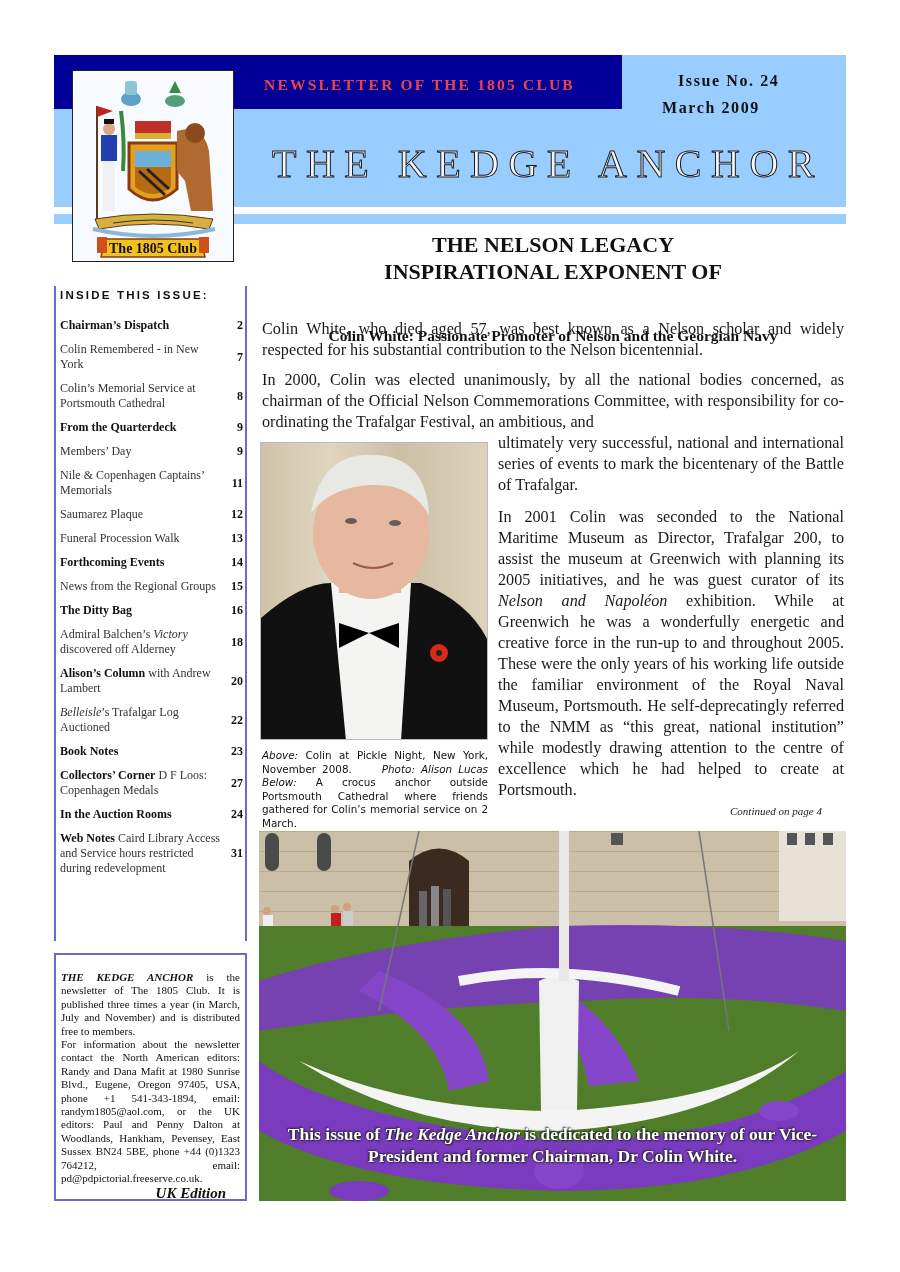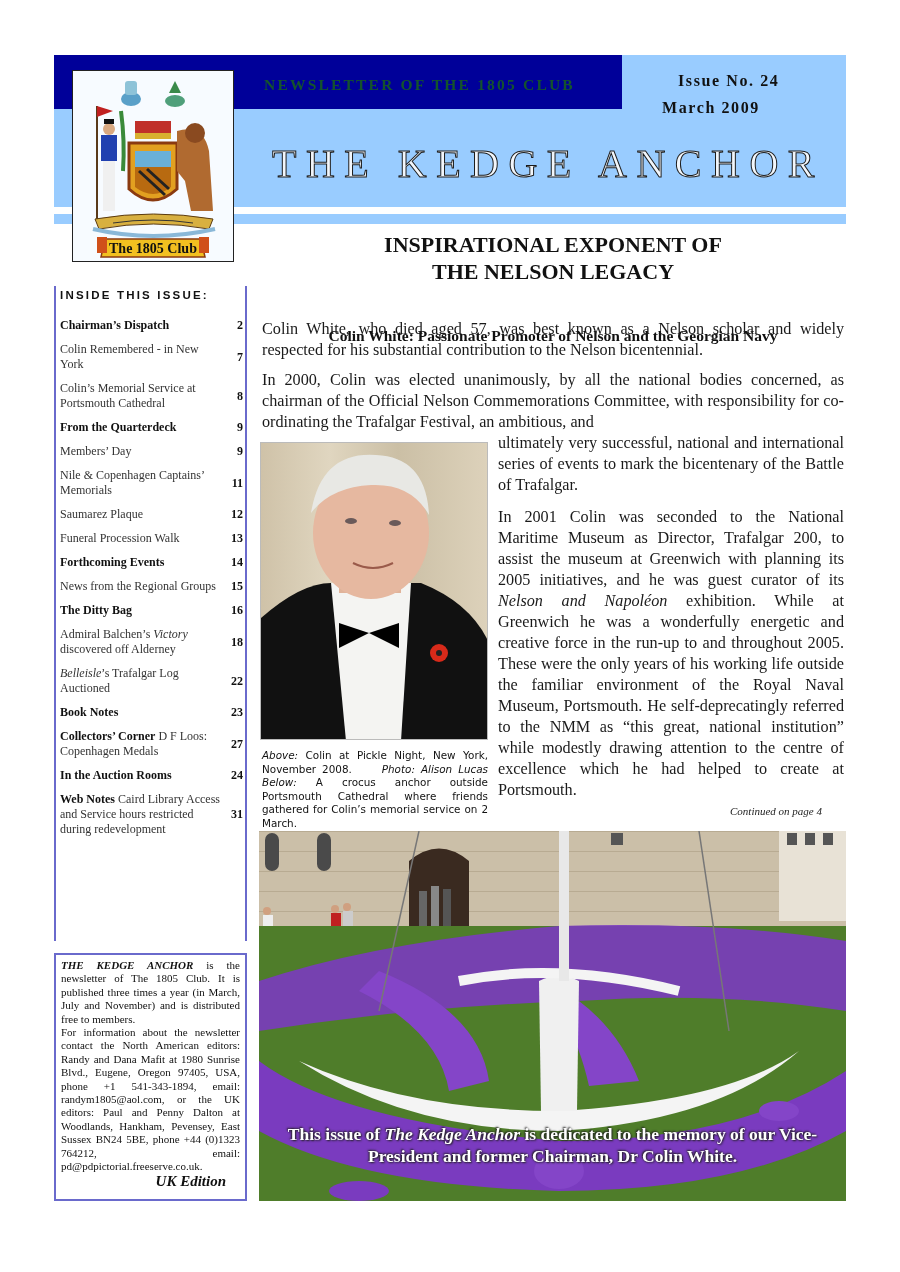"NEWSLETTER OF THE 1805 CLUB" .newsletter-of { color: #14532d -> #ef4444 }
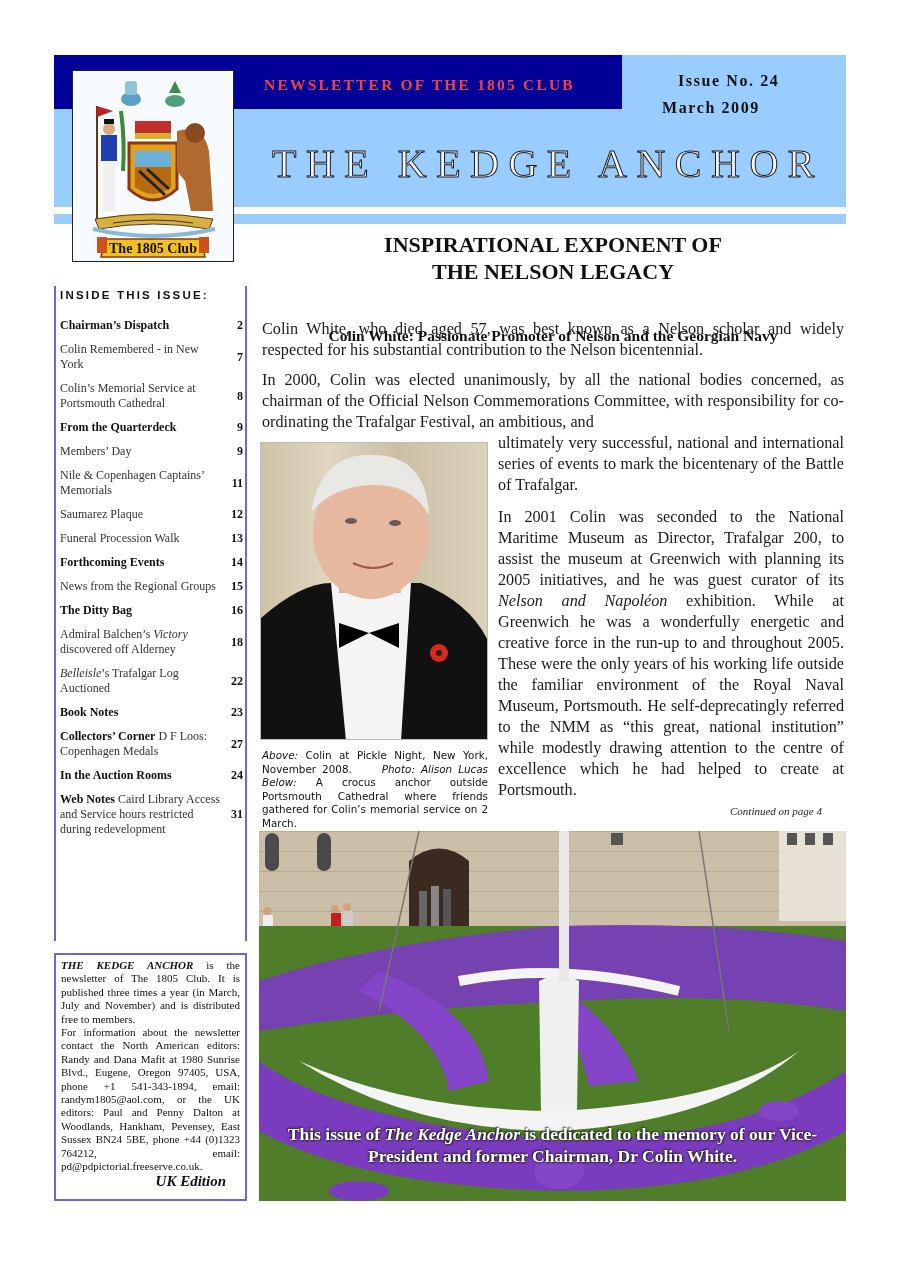"INSPIRATIONAL EXPONENT OF" div { order: before "THE NELSON LEGACY" -> after "THE NELSON LEGACY" }
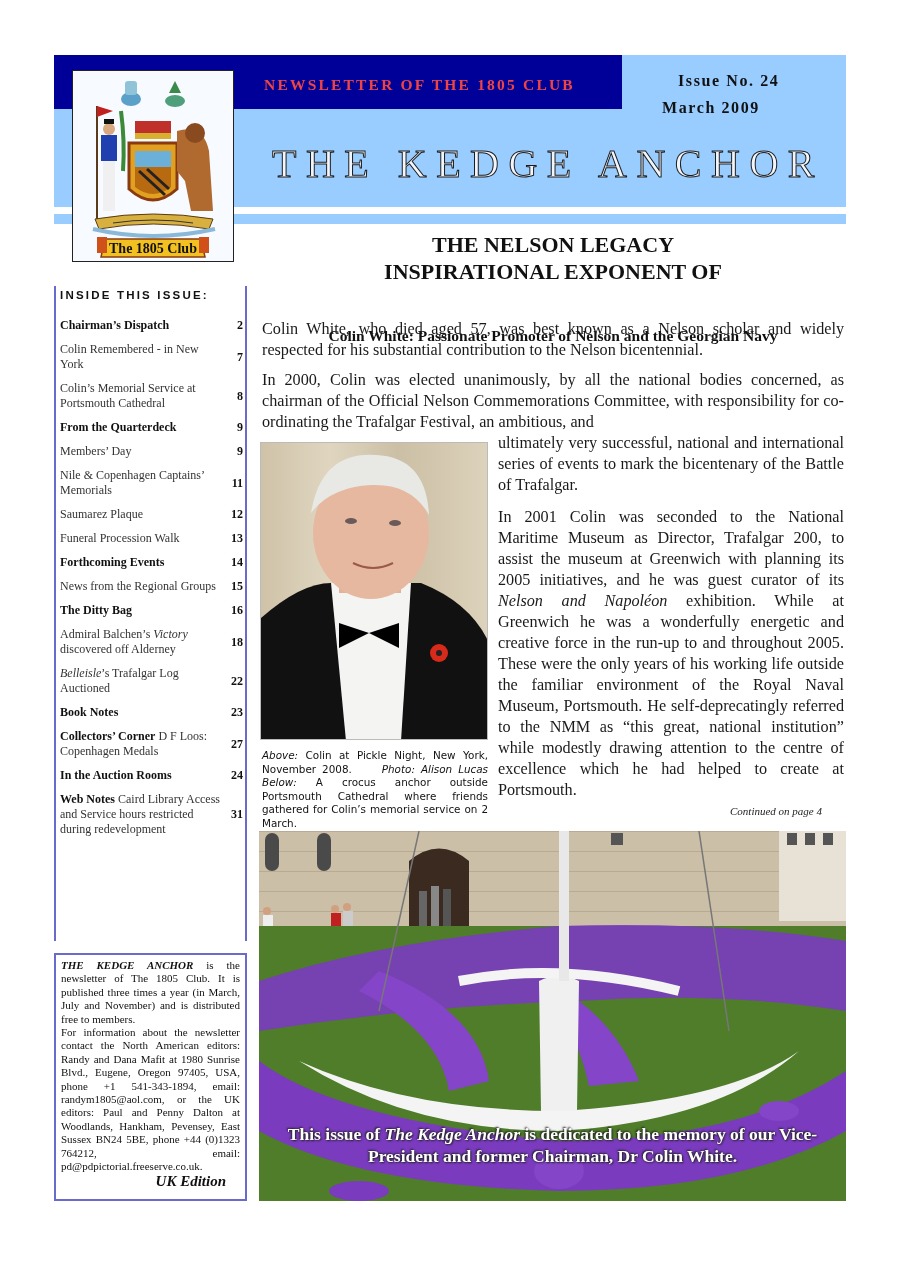"Alison’s Column with Andrew Lambert" div.toc-item { html: none -> <div> <span><b>Alison’s Column</b><span> with Andrew Lambert</span></span> <span>20</span> </div> }
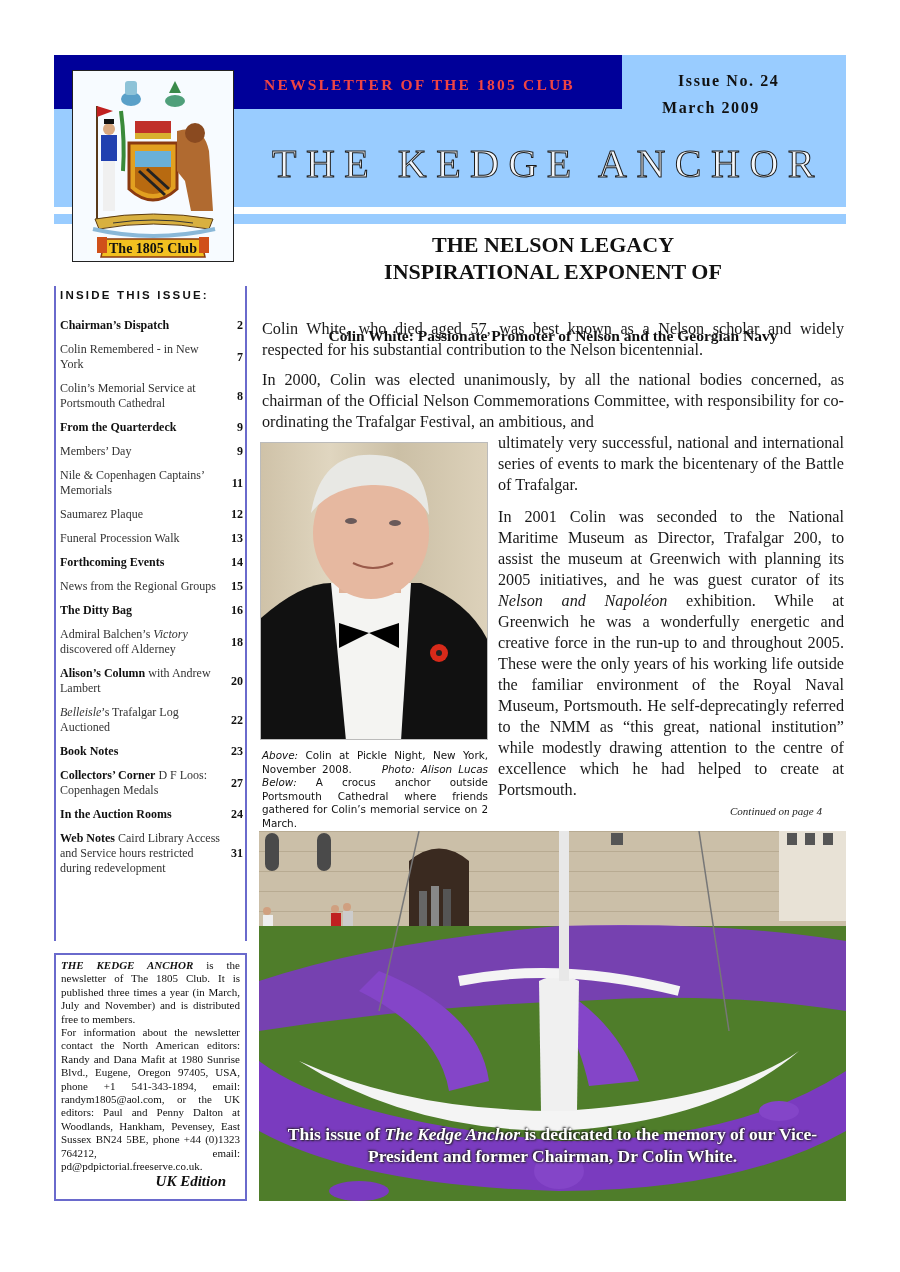"THE KEDGE ANCHOR is the" .about-box { padding: 4px 5px 0 5px -> 16px 5px 0 5px }
